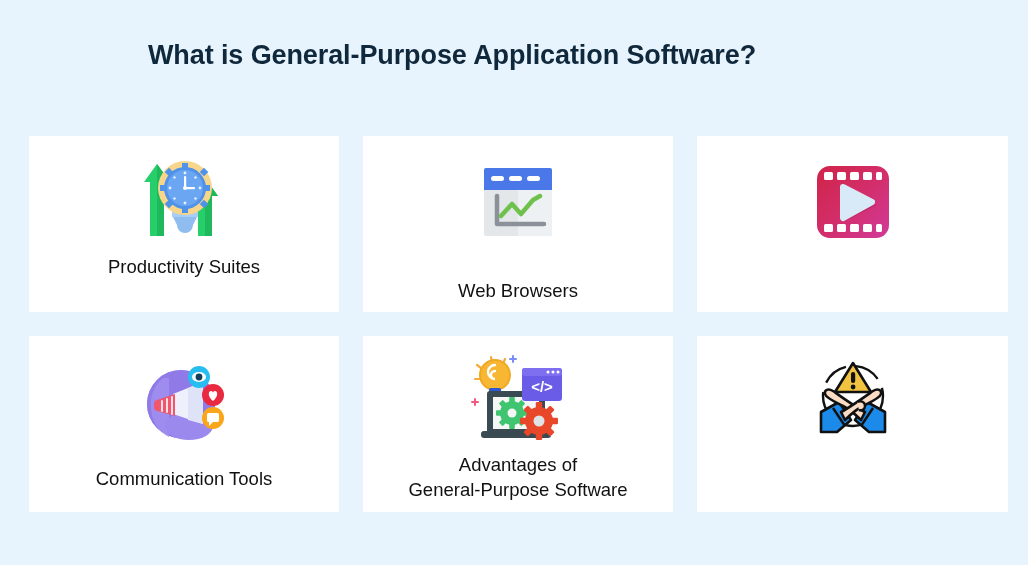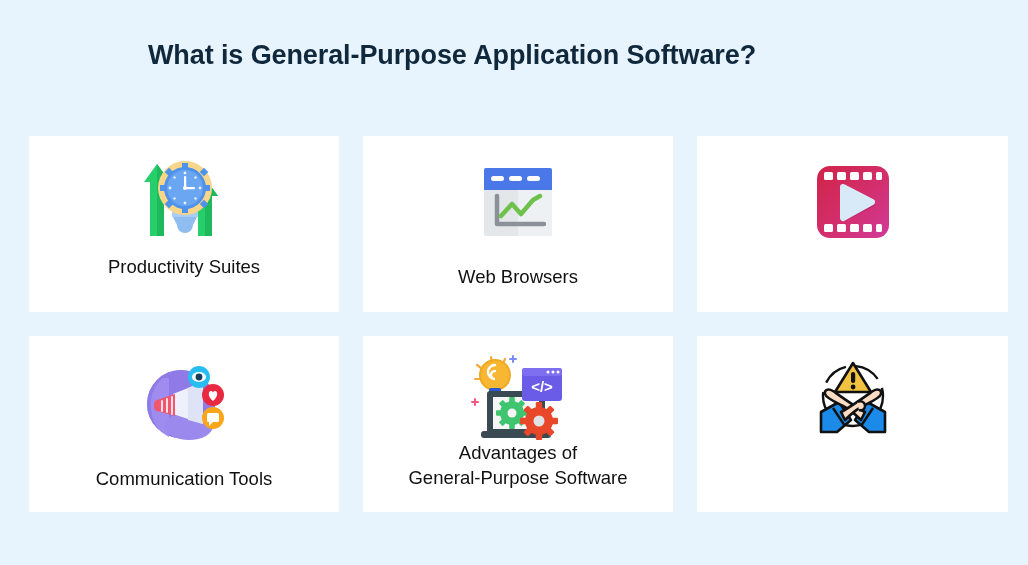"Web Browsers" .card.c2 .card-label { margin-top: 20px -> 34px }
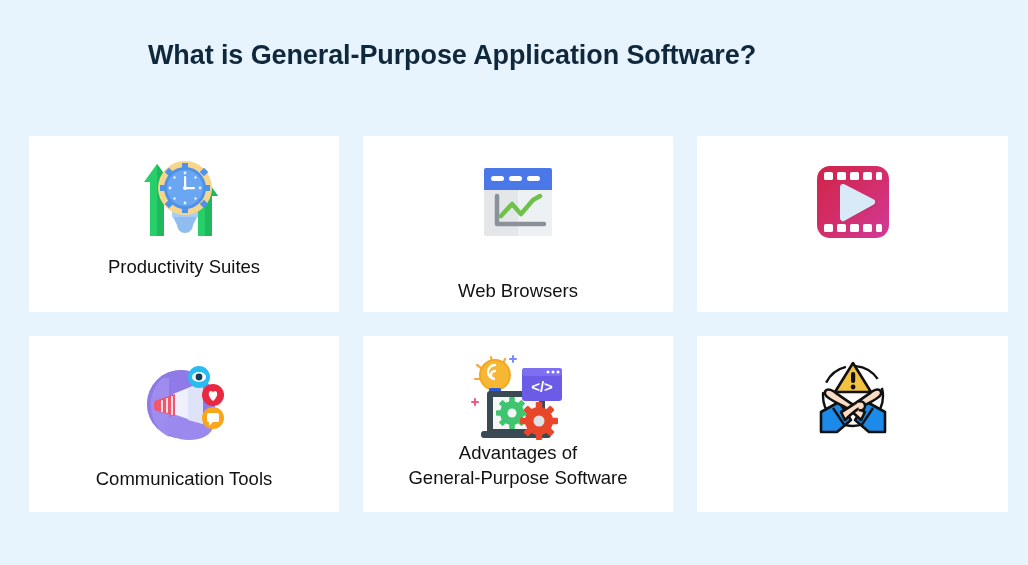"Advantages of" .card.c5 .card-label { margin-top: 0 -> 12px }
